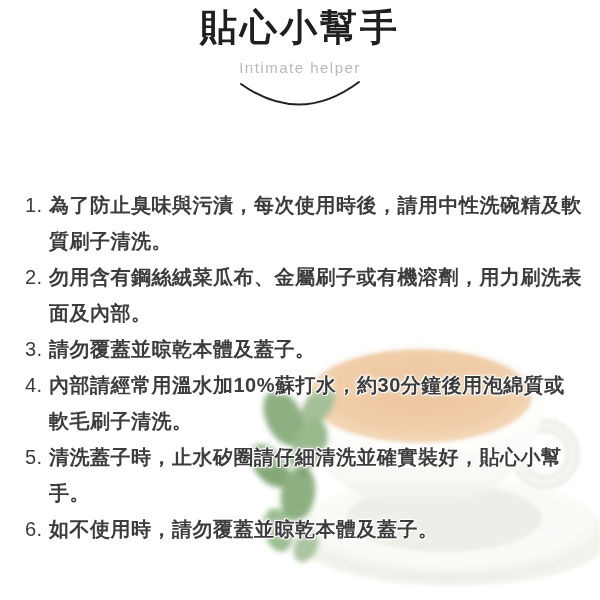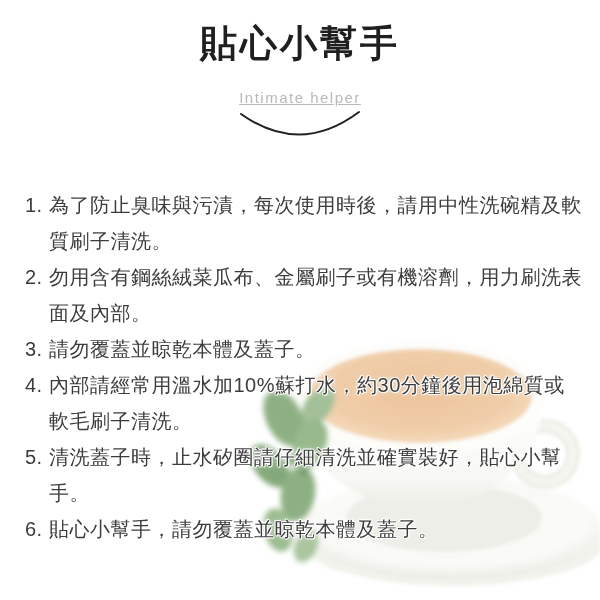"貼心小幫手" .title { margin-top: 24px -> 8px }
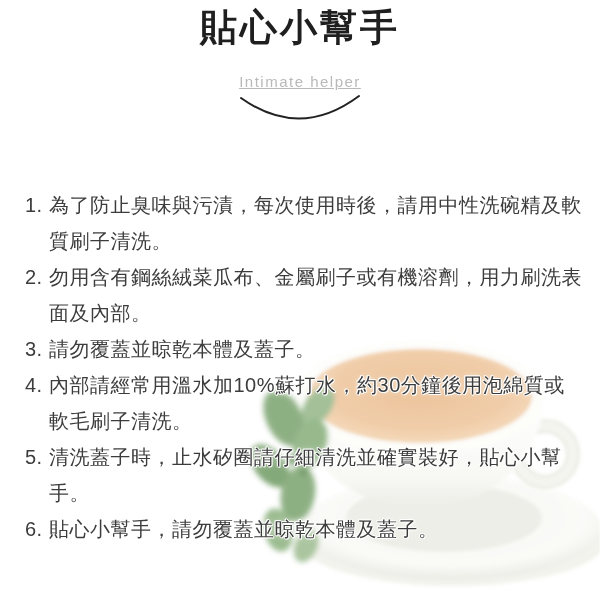"Intimate helper" .subtitle { margin-top: 24px -> 10px; text-decoration: underline -> none }
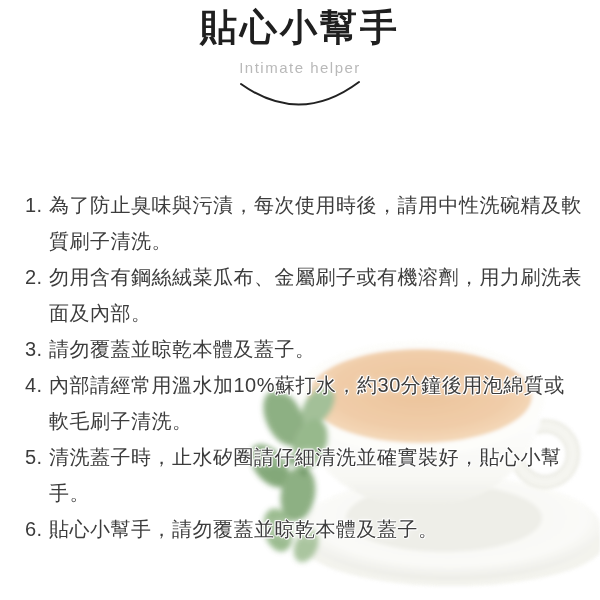"為了防止臭味與污漬，每次使用時後，請用中性洗碗精及軟質刷子清洗。" .item .txt { font-weight: none -> bold }
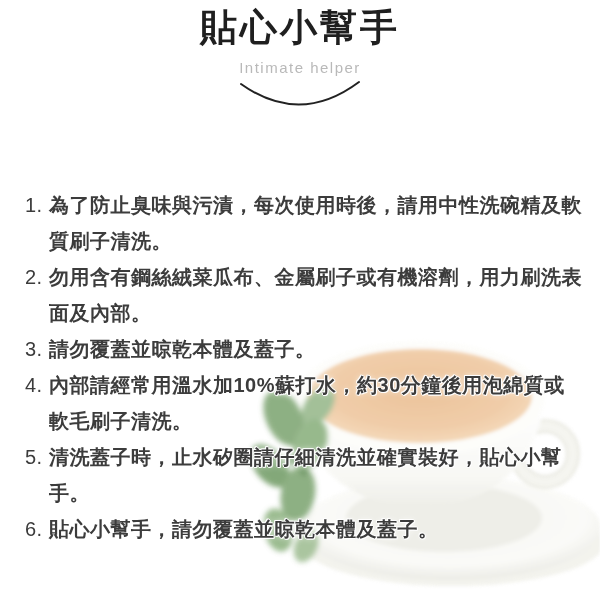"貼心小幫手，請勿覆蓋並晾乾本體及蓋子。" span.txt { text: 貼心小幫手 -> 如不使用時 }
